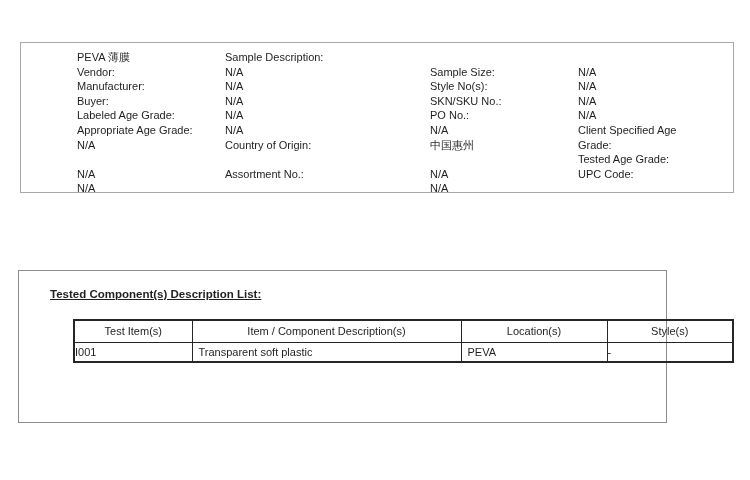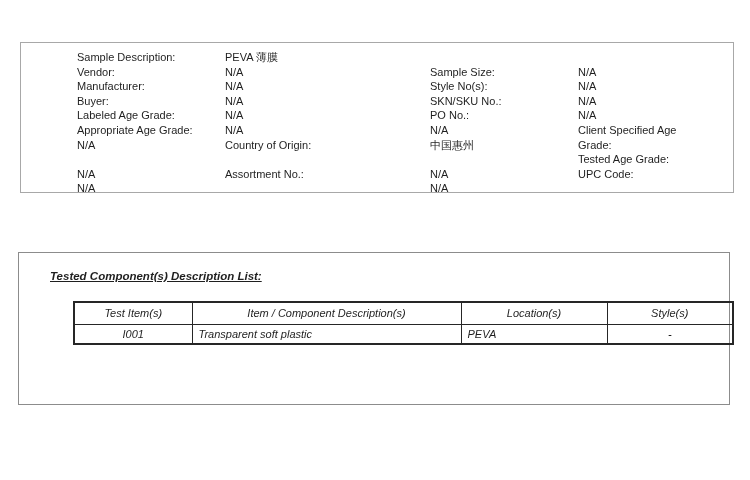"Sample Description:" span { order: before "PEVA 薄膜" -> after "PEVA 薄膜" }
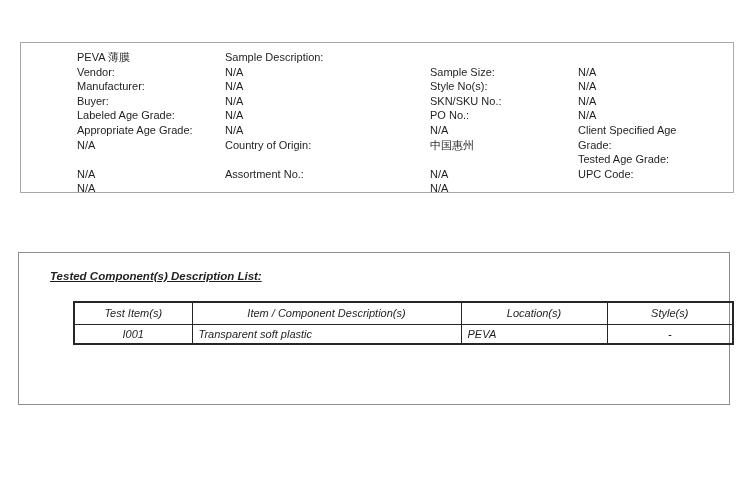"Tested Component(s) Description List:" .bottom-panel { font-style: italic -> none; top: 252px -> 270px; width: 712px -> 649px }
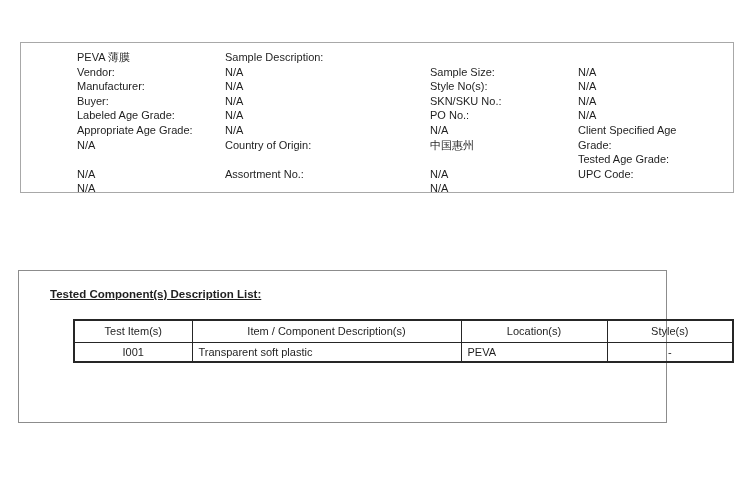"I001" .cell-center { text-align: center -> none }
